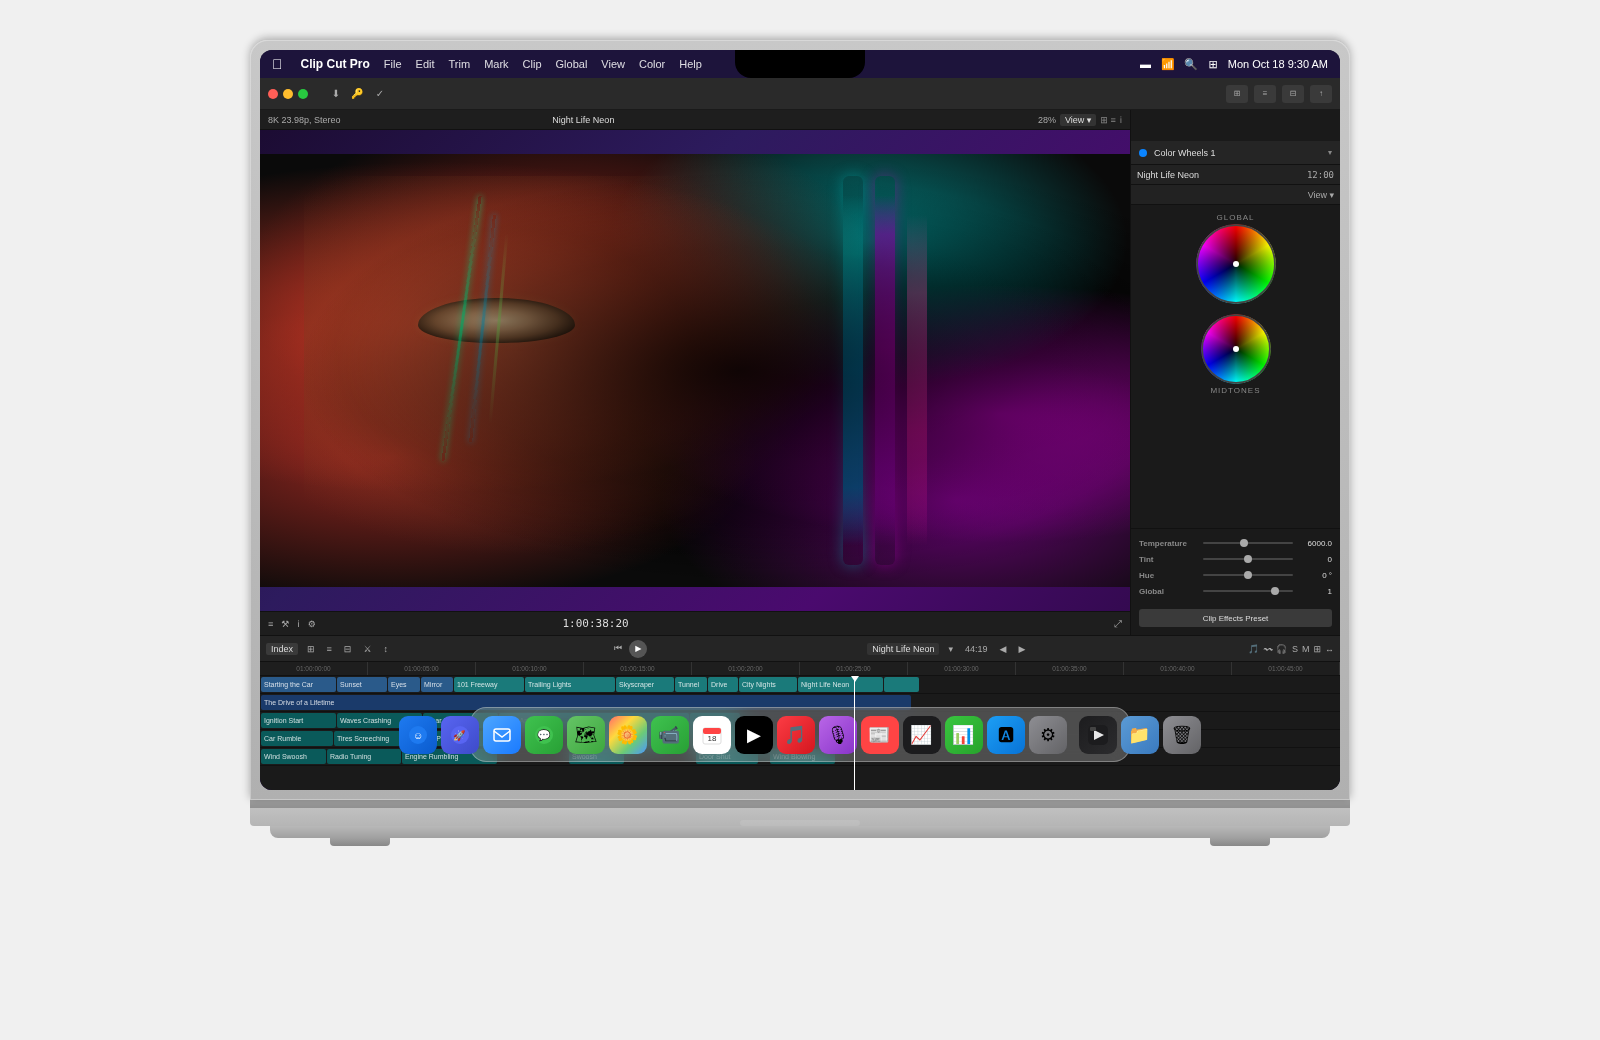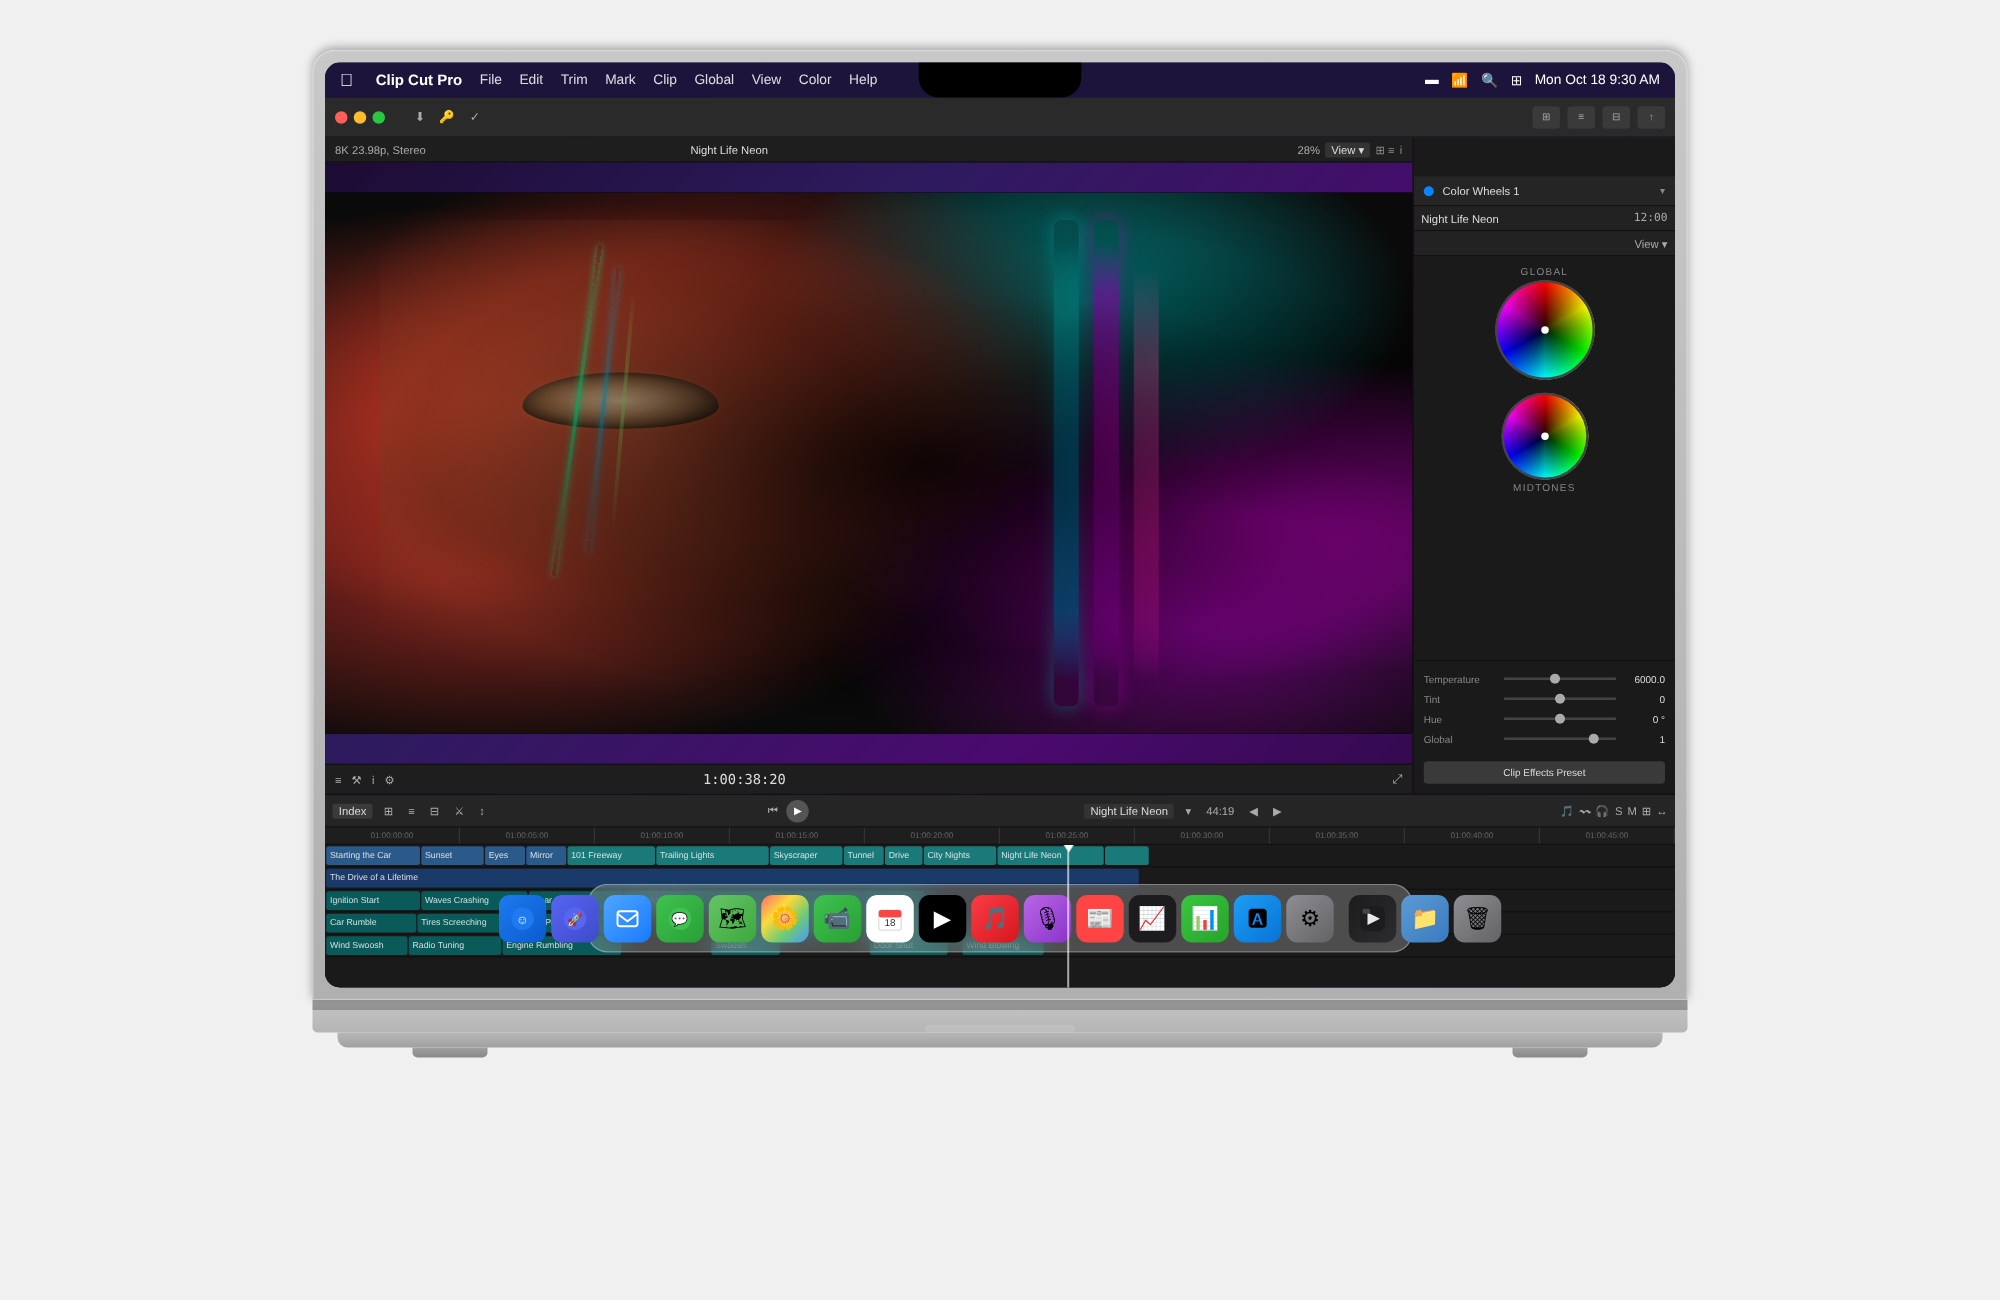"Temperature" .param-label { font-weight: none -> bold }
